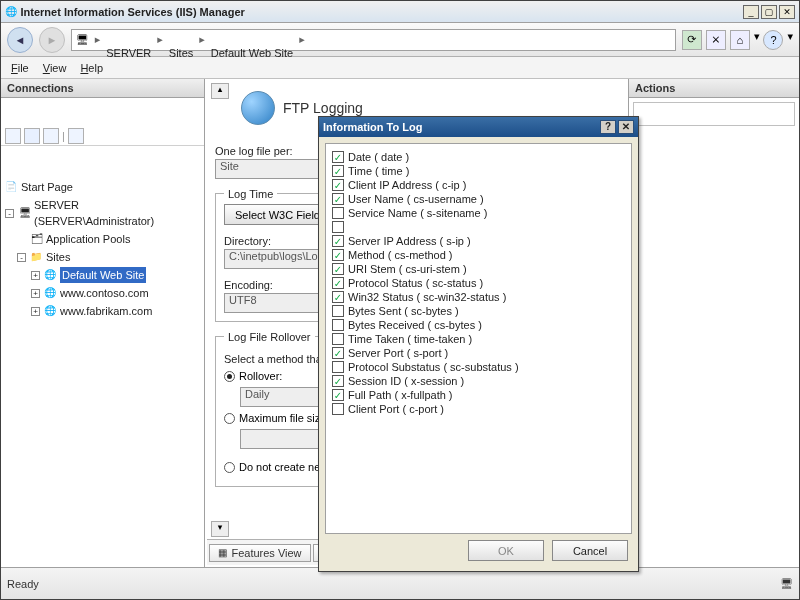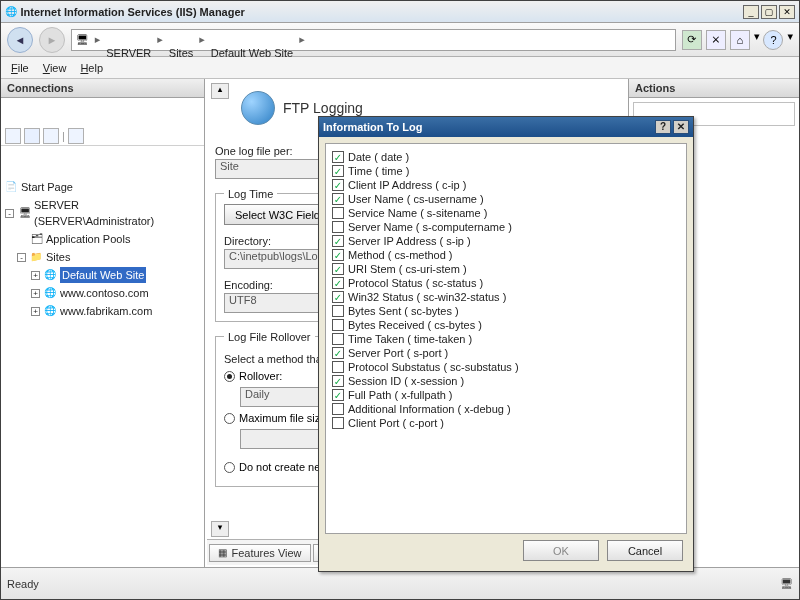"Information To Log" .dialog { width: 376px -> 321px }
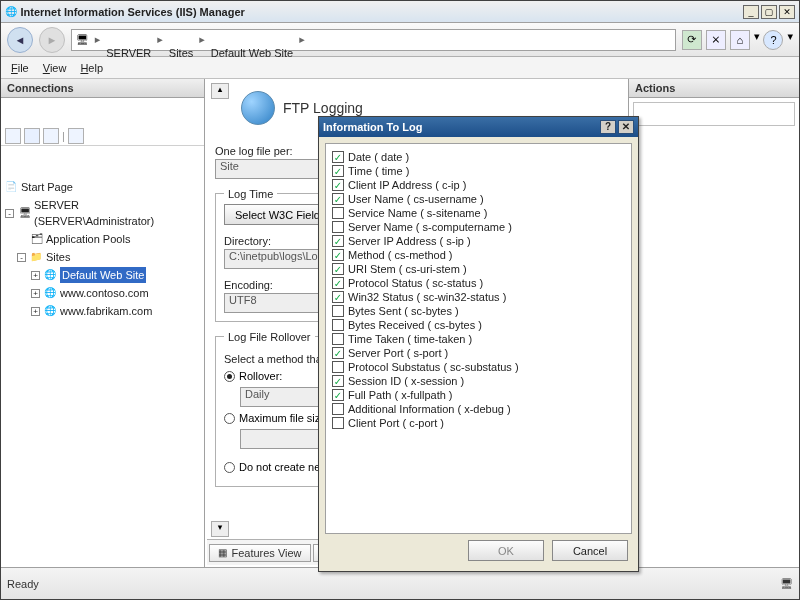"Server Name ( s-computername )" span { html: <span>Server Name ( s-computername )</span> -> none }
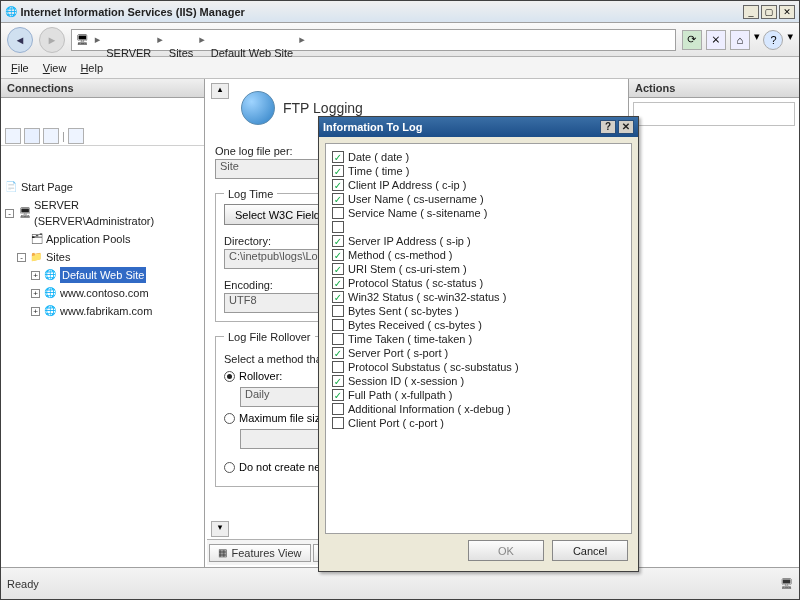"Additional Information ( x-debug )" div.dlg-row { html: <div> <span></span> <span>Additional Information ( x-debug )</span> </div> -> none }
